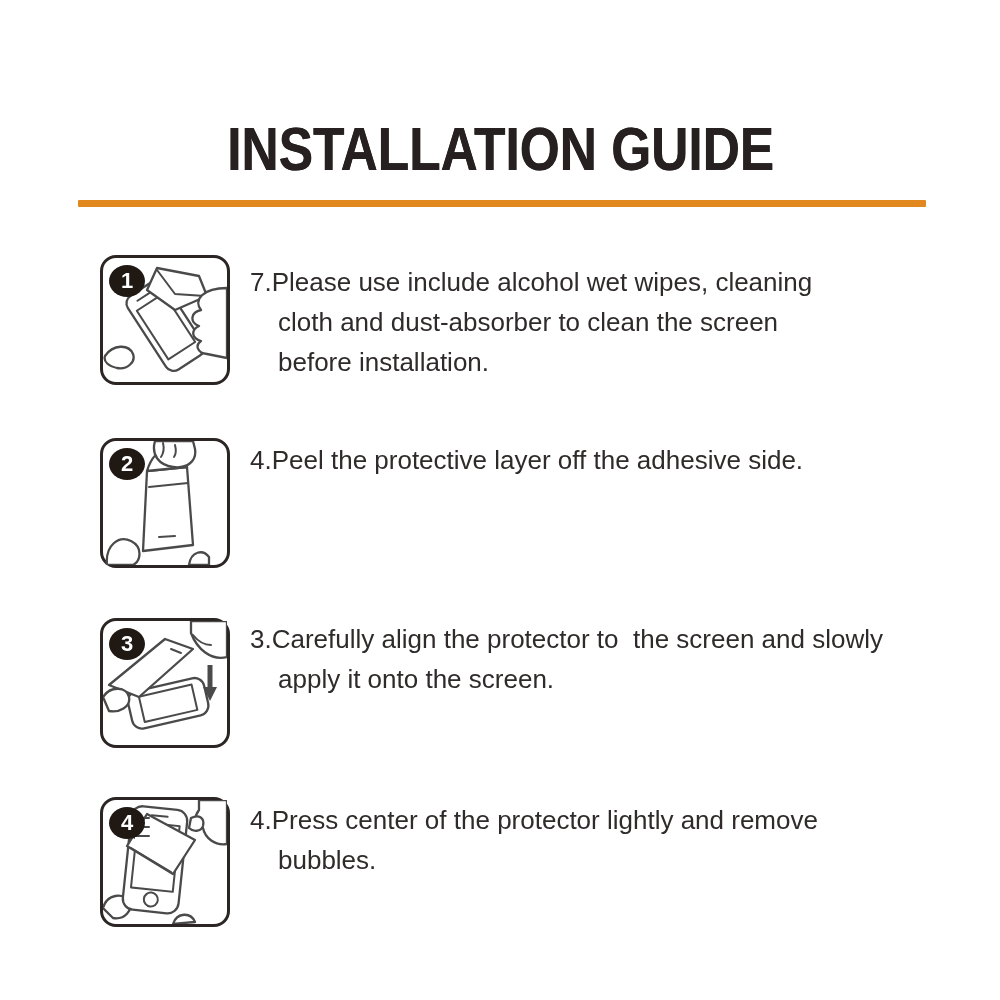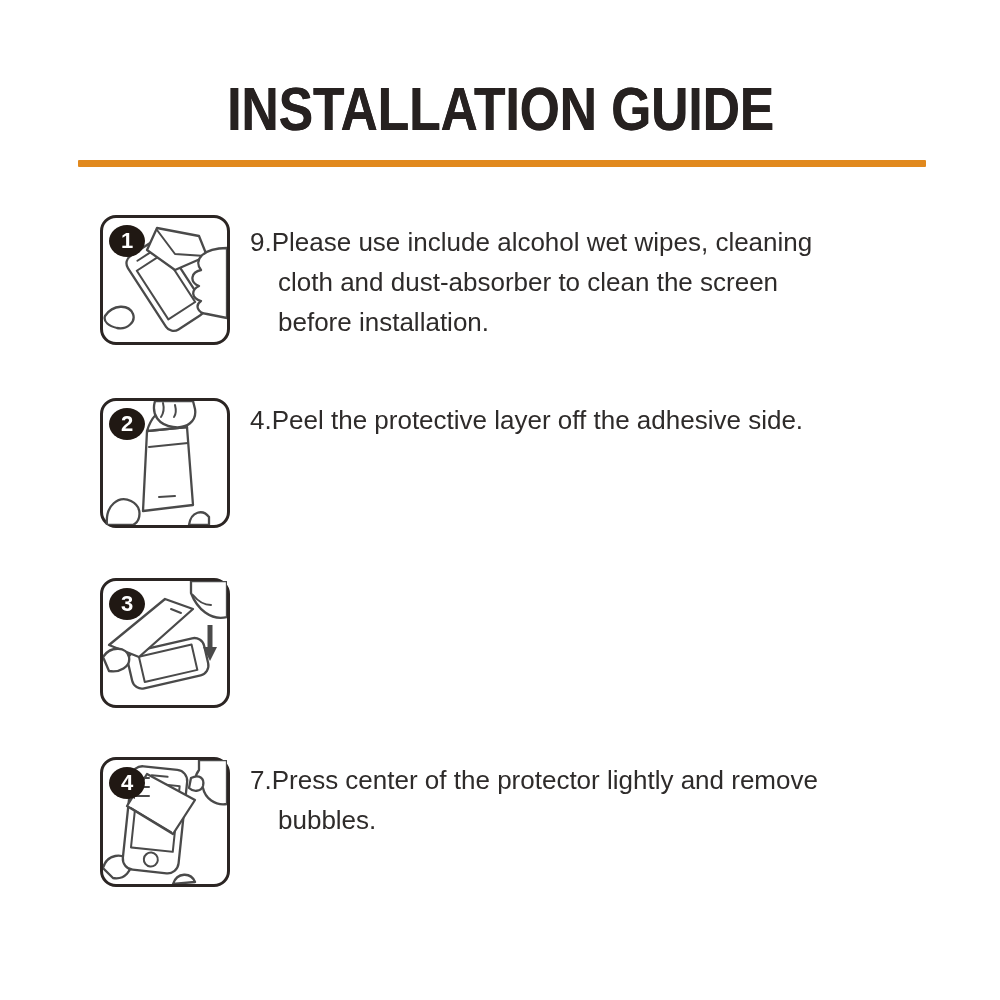"INSTALLATION GUIDE" .page { margin-top: none -> 40px }
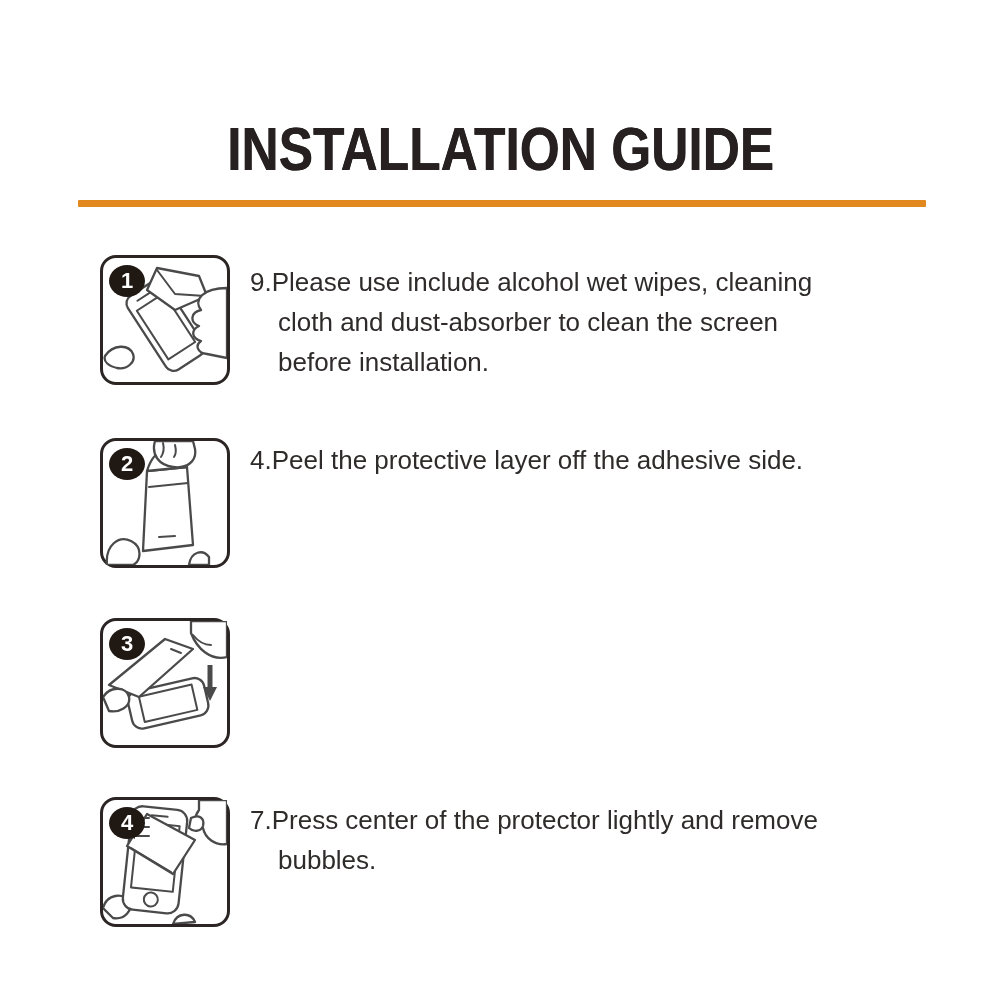"9.Please use include alcohol wet" div.step-text { text: 9.Please -> 7.Please }
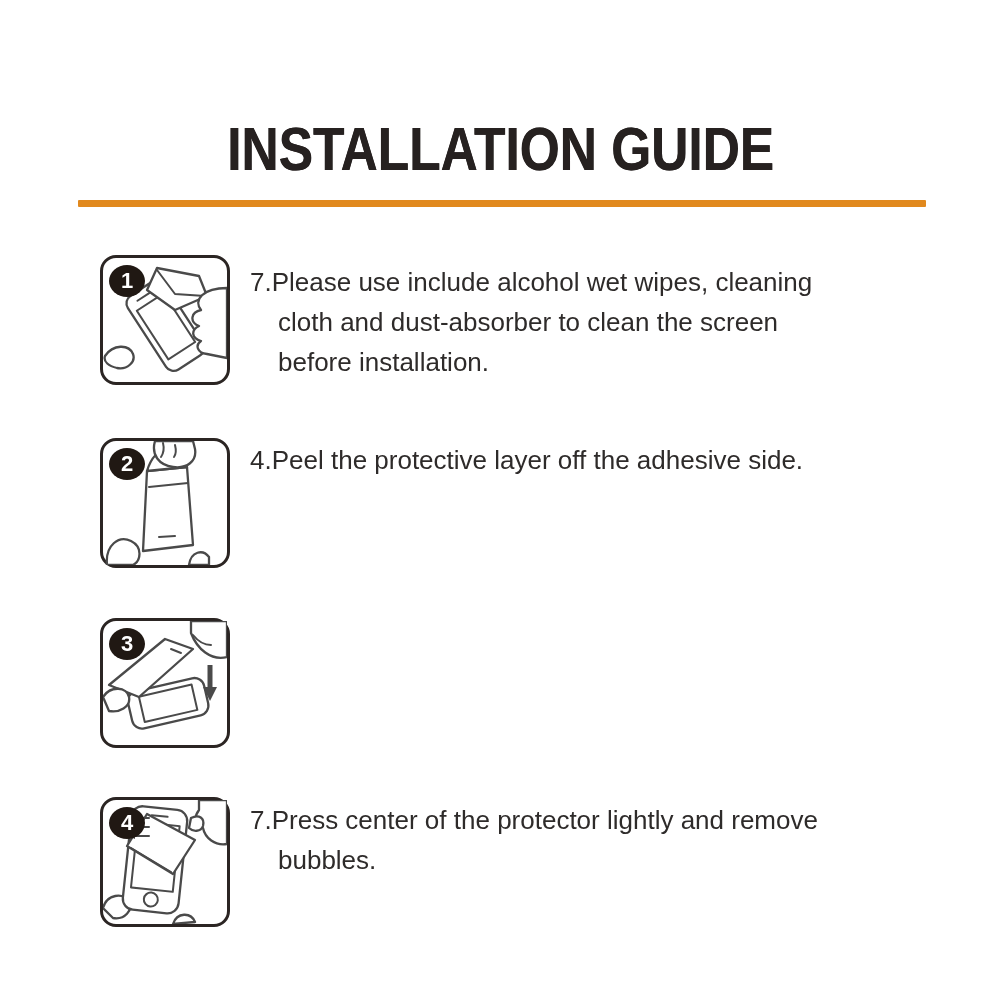"3.Carefully align the protector to" div.step-text { html: none -> <div>3.Carefully align the protector to the screen and slowly apply it onto the screen.</div> }
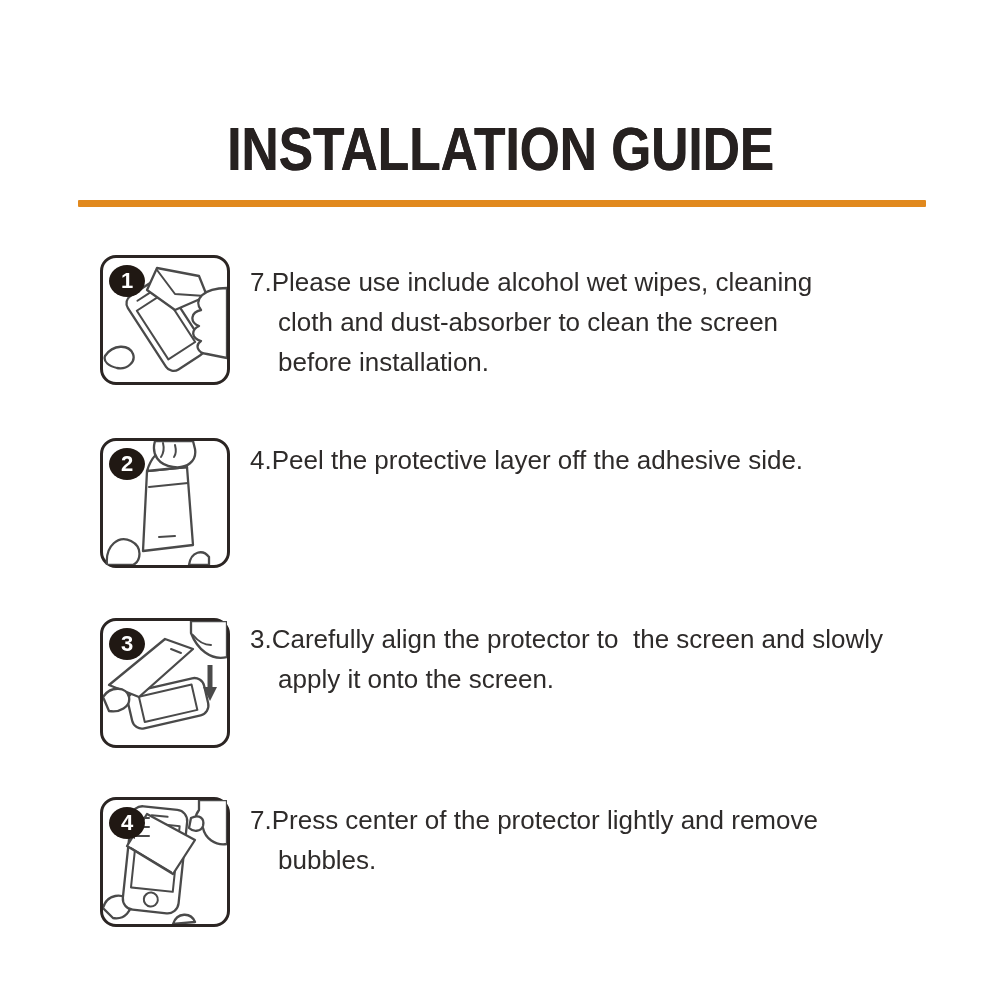"7.Press center of the protector" div.step-text { text: 7.Press -> 4.Press }
